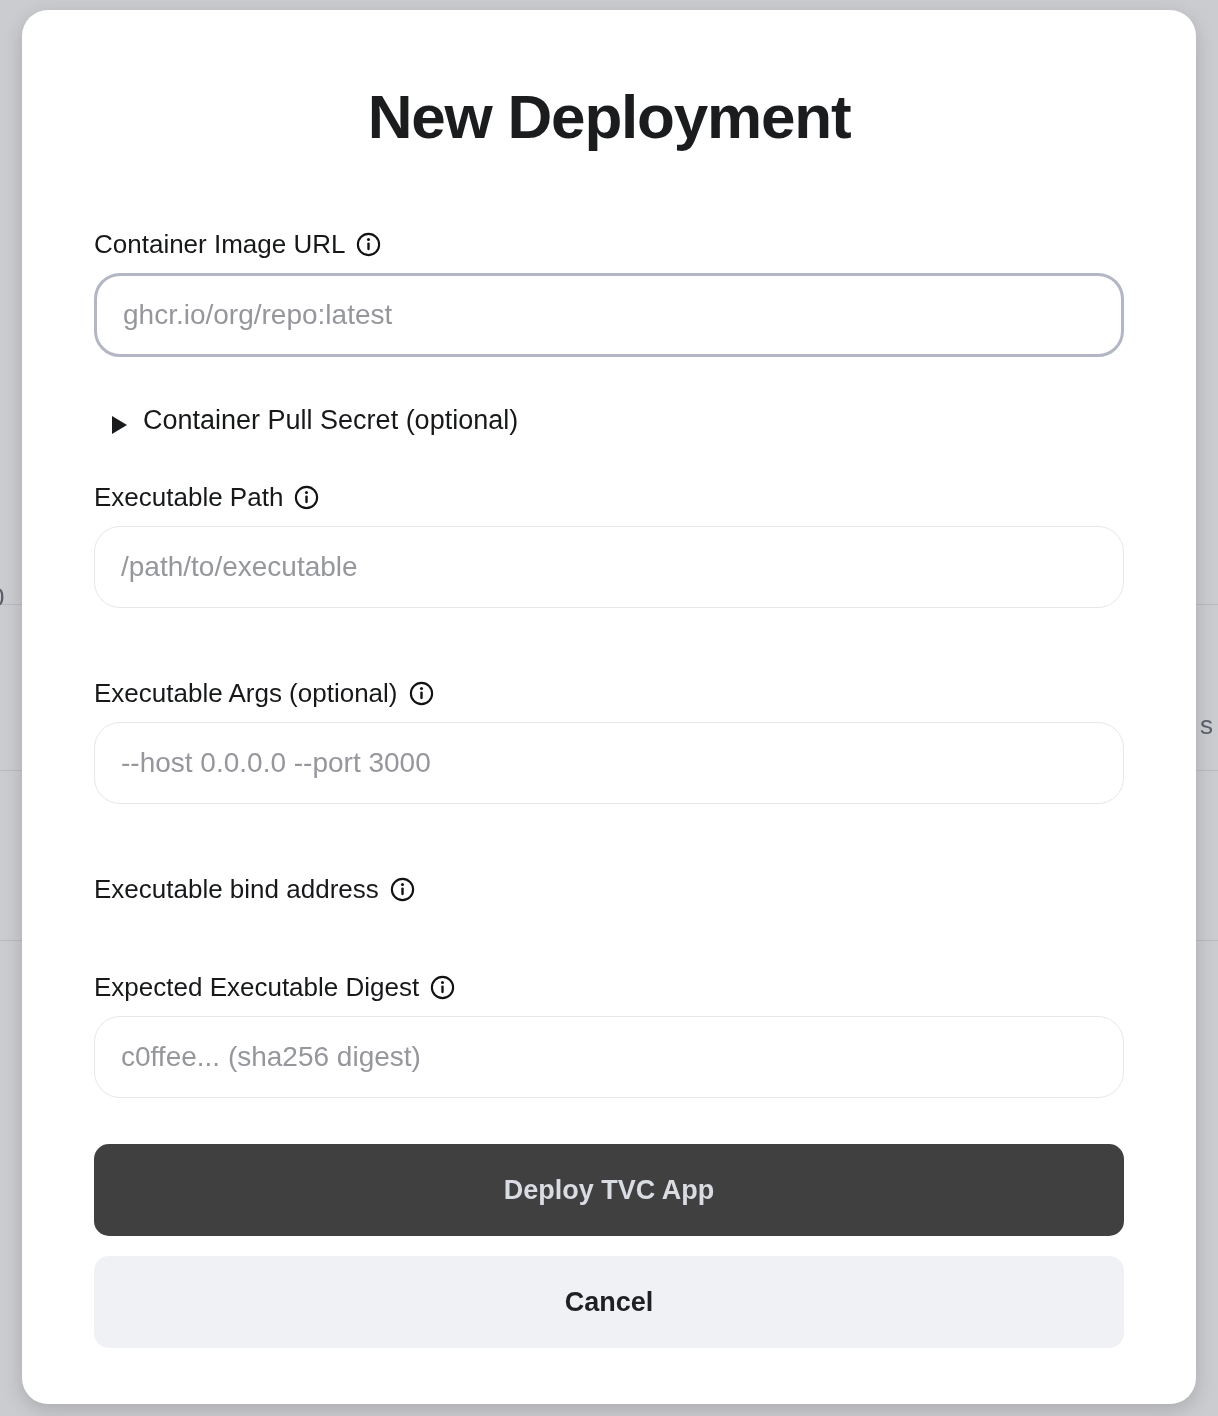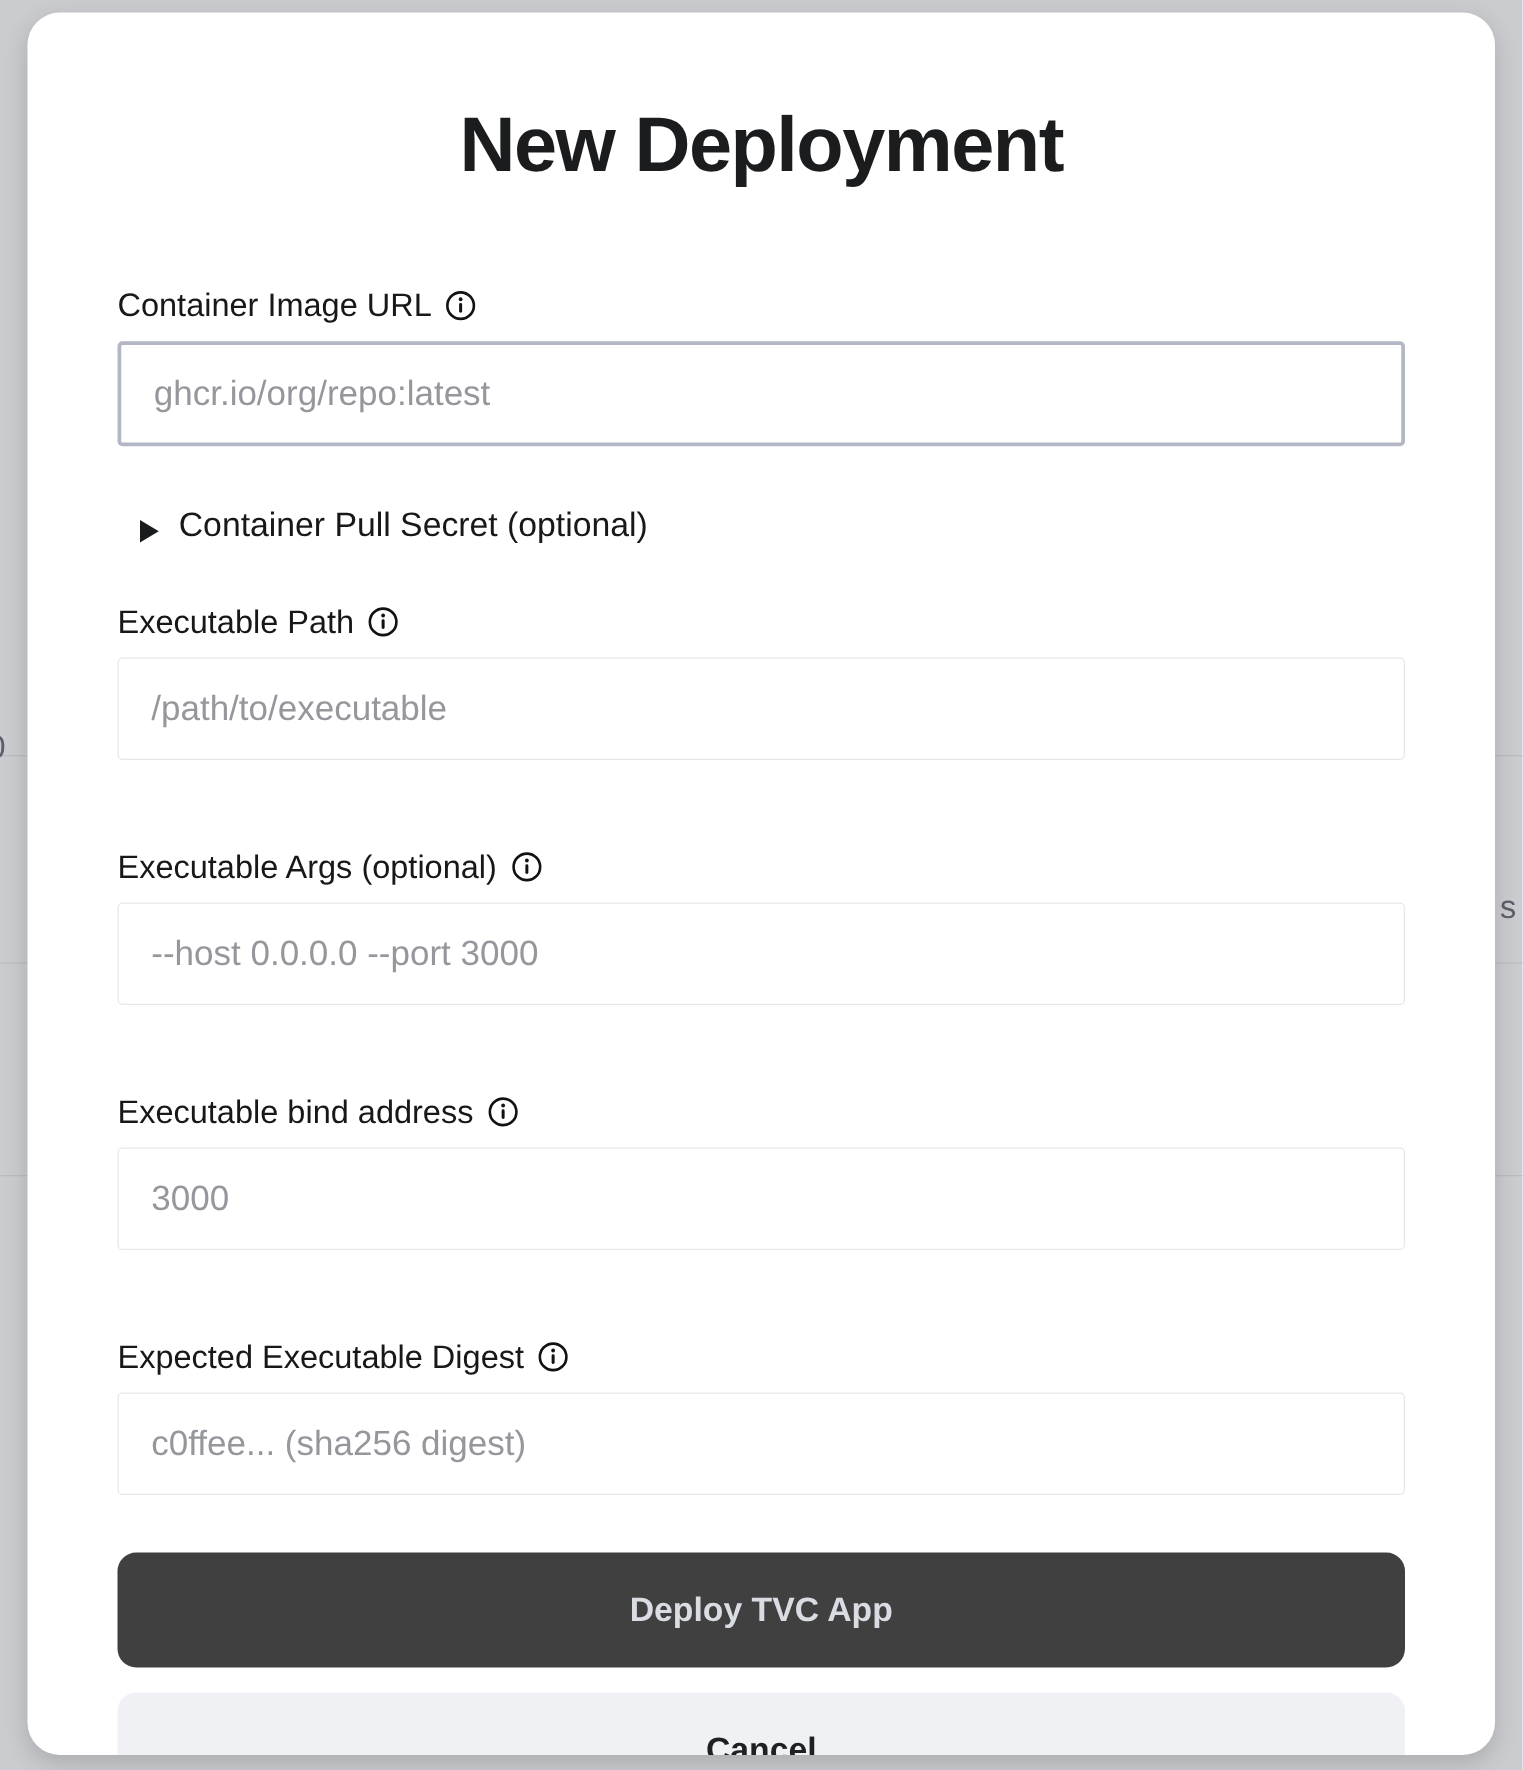"ghcr.io/org/repo:latest" .text-input { border-radius: 4px -> 26px }
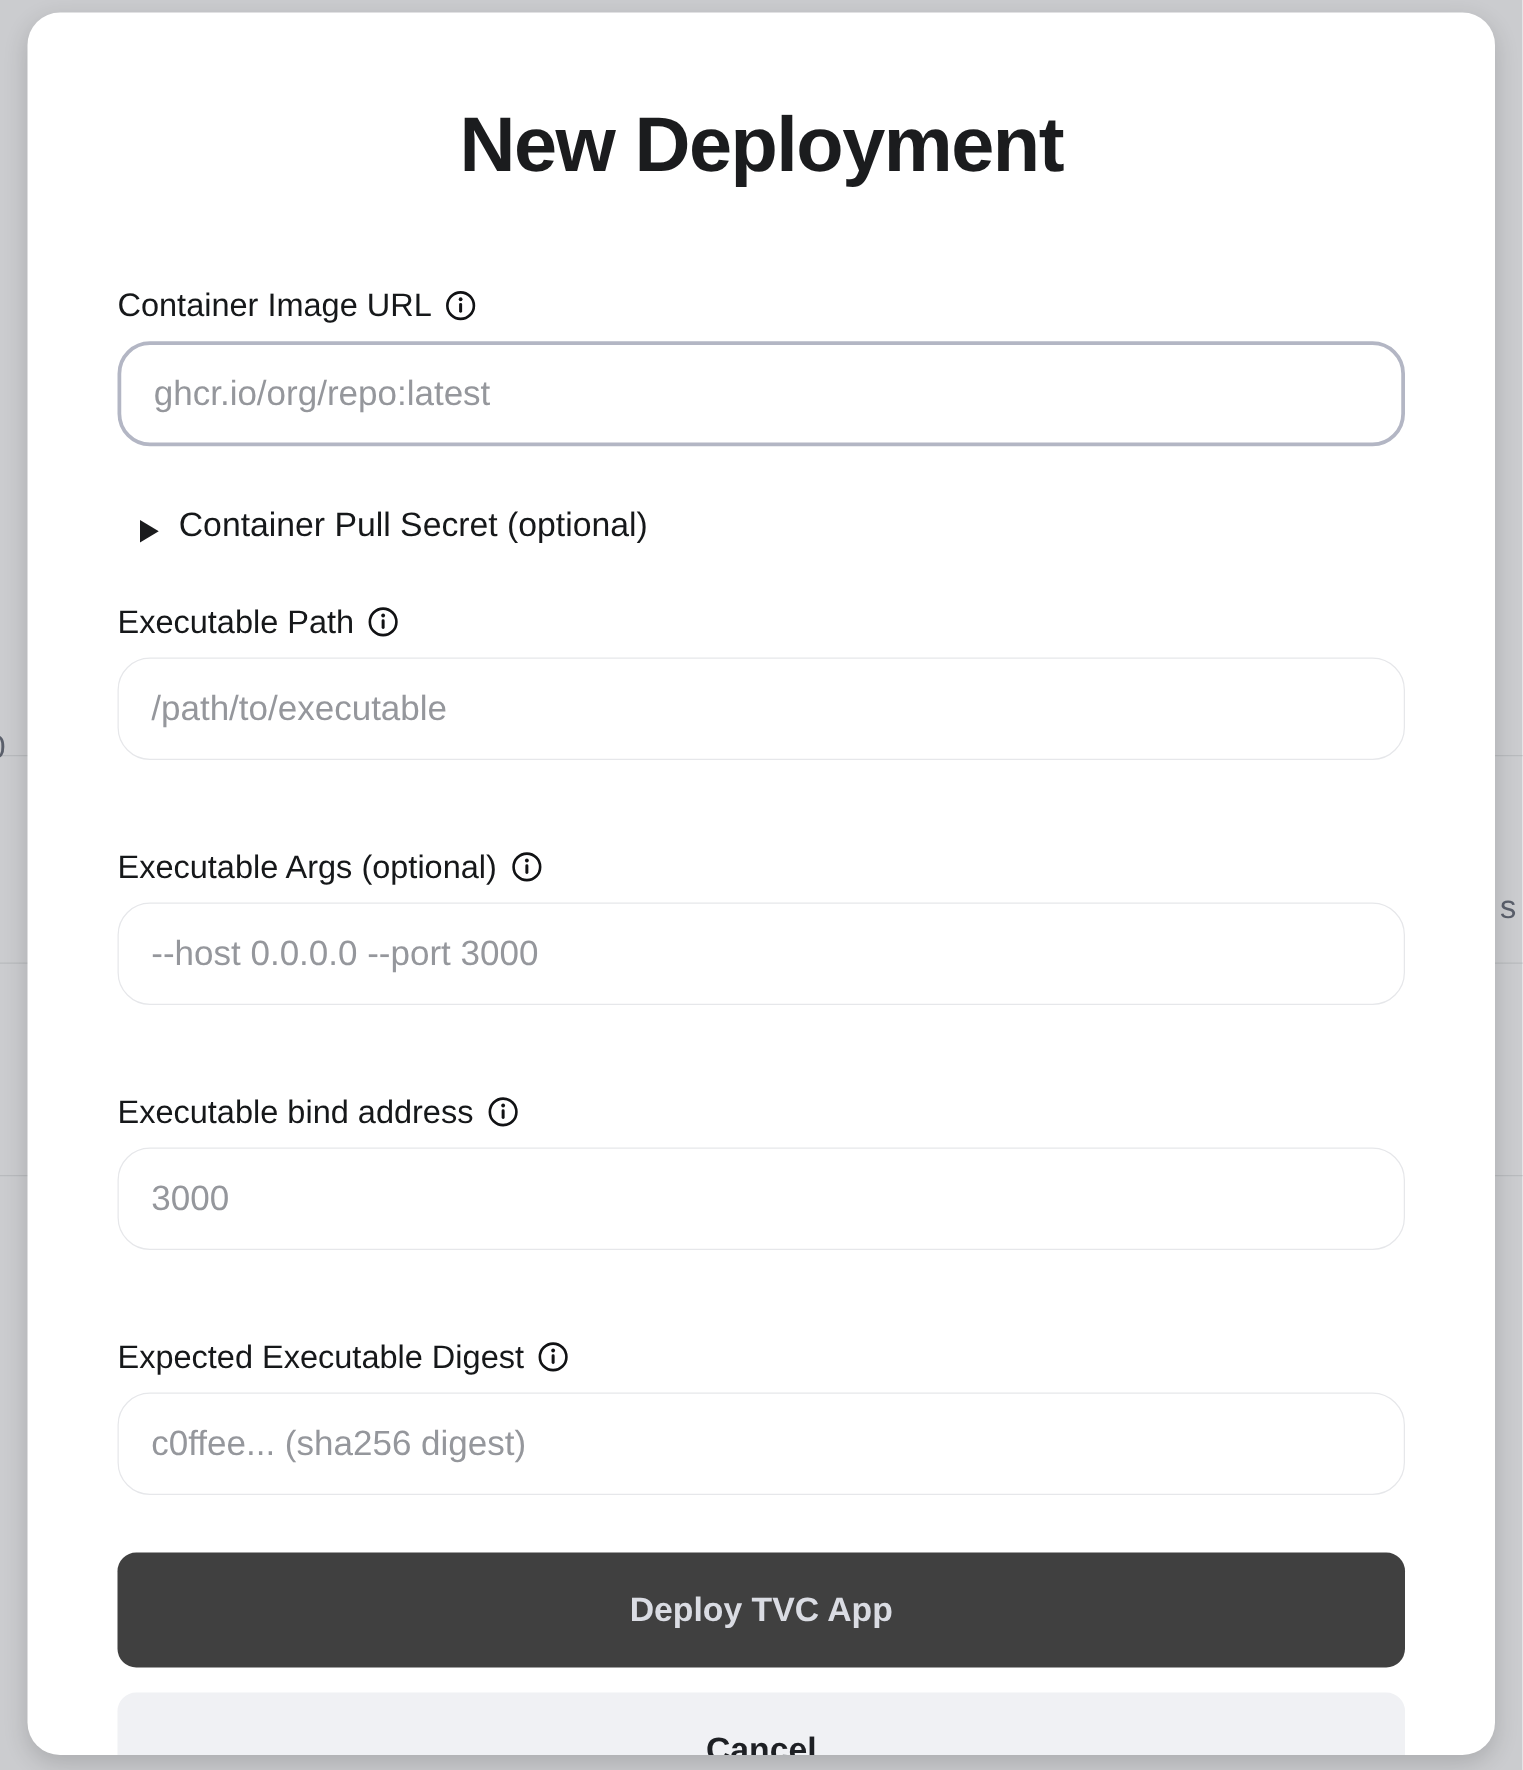"3000" input.text-input { html: <input> -> none }
